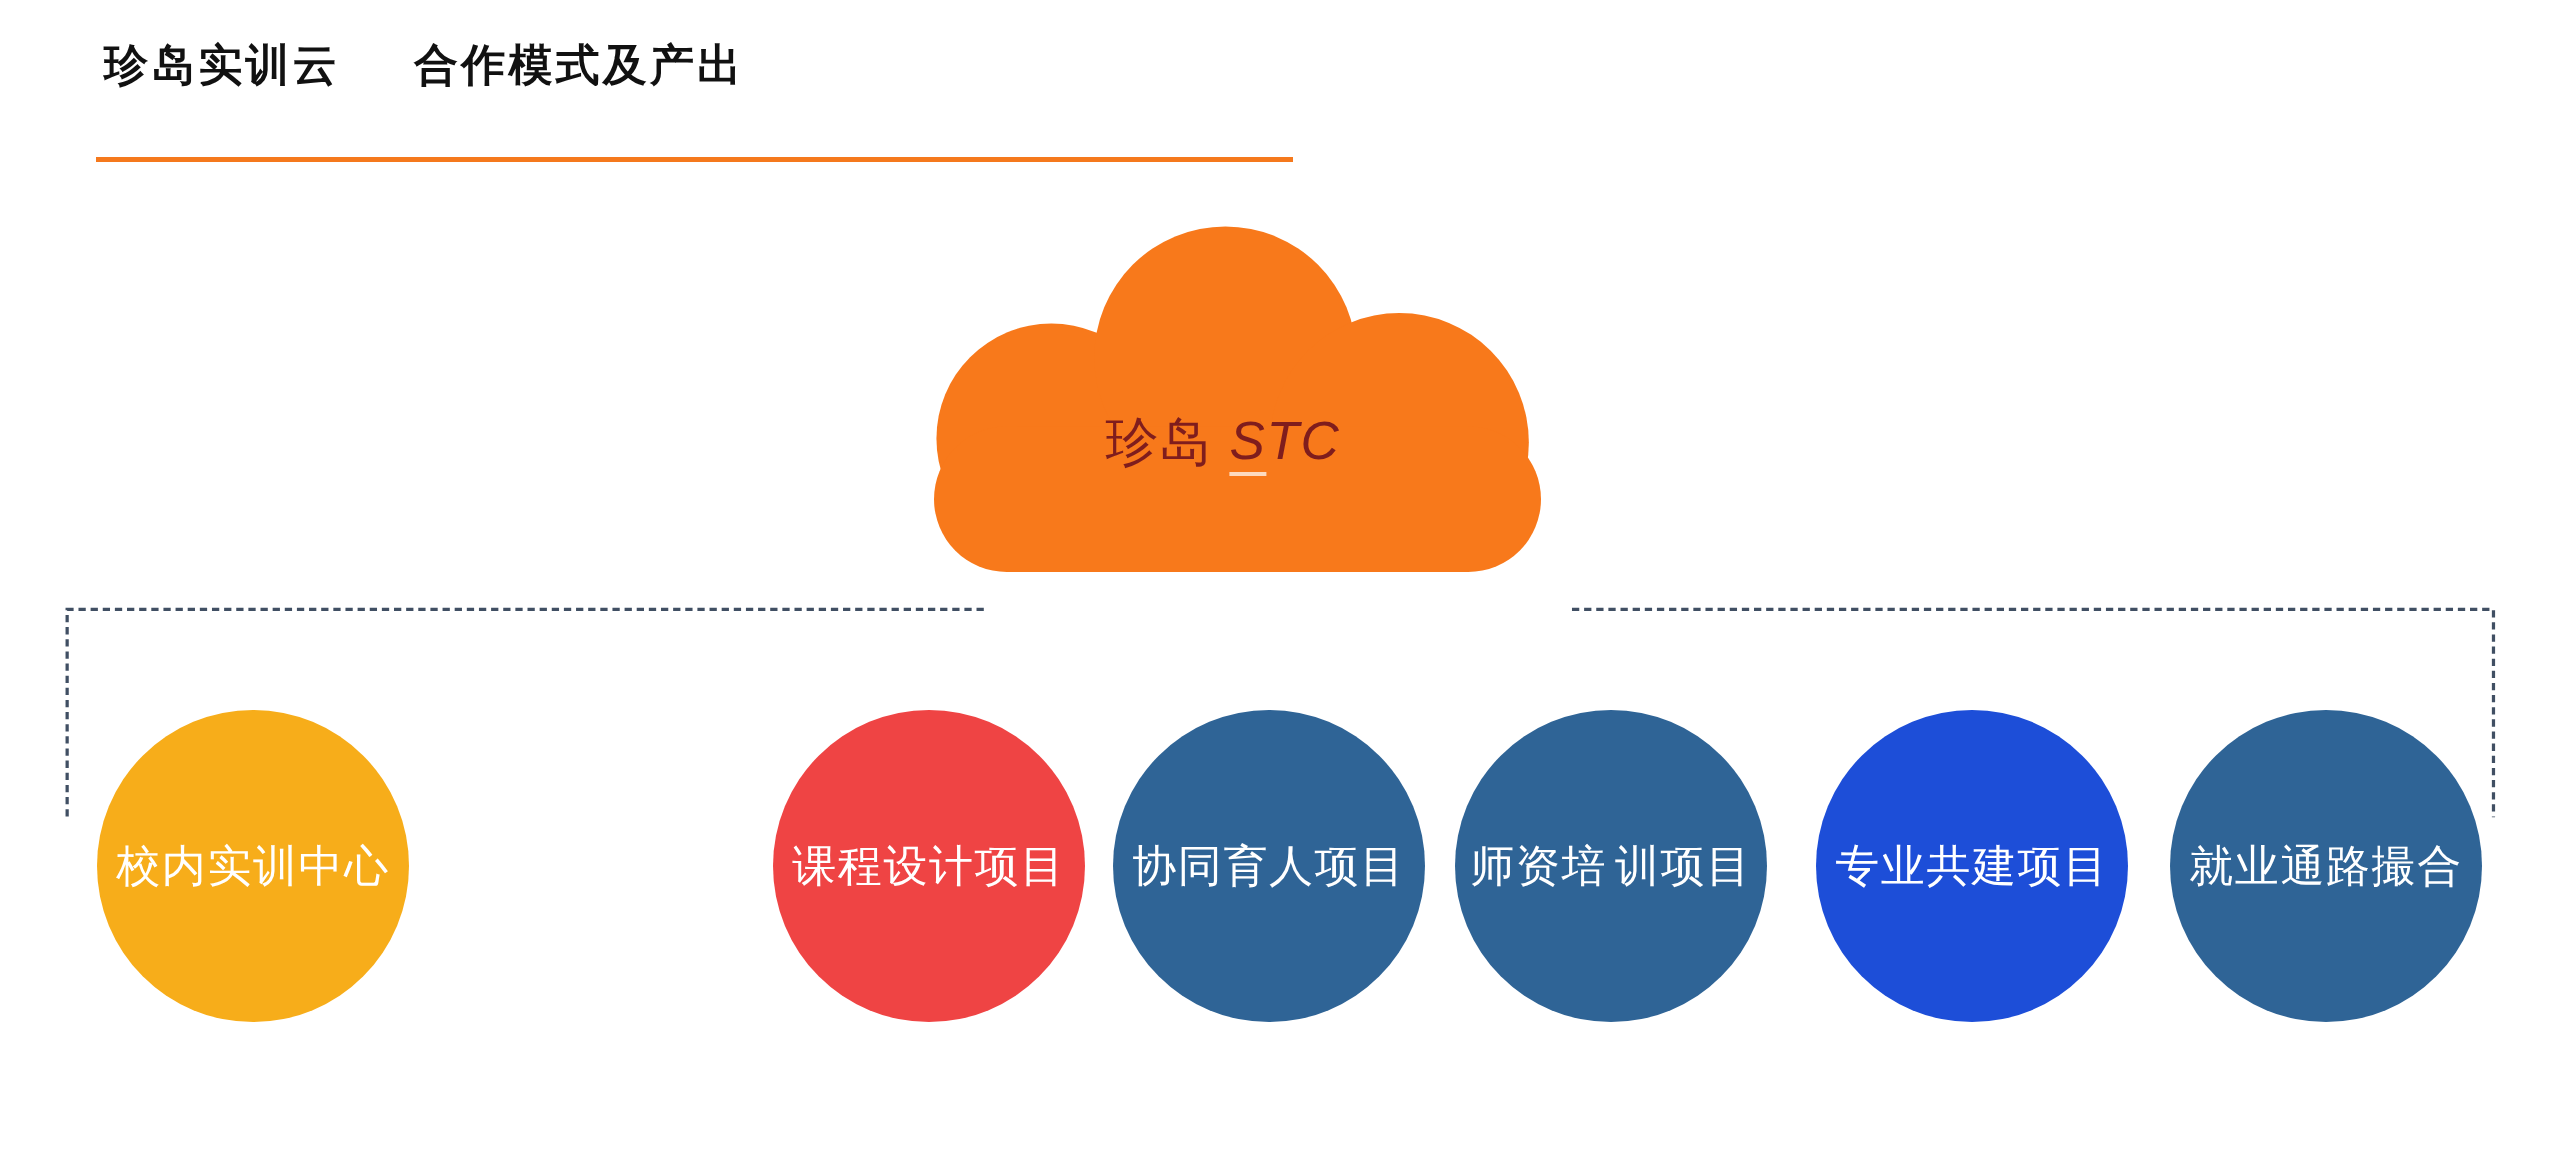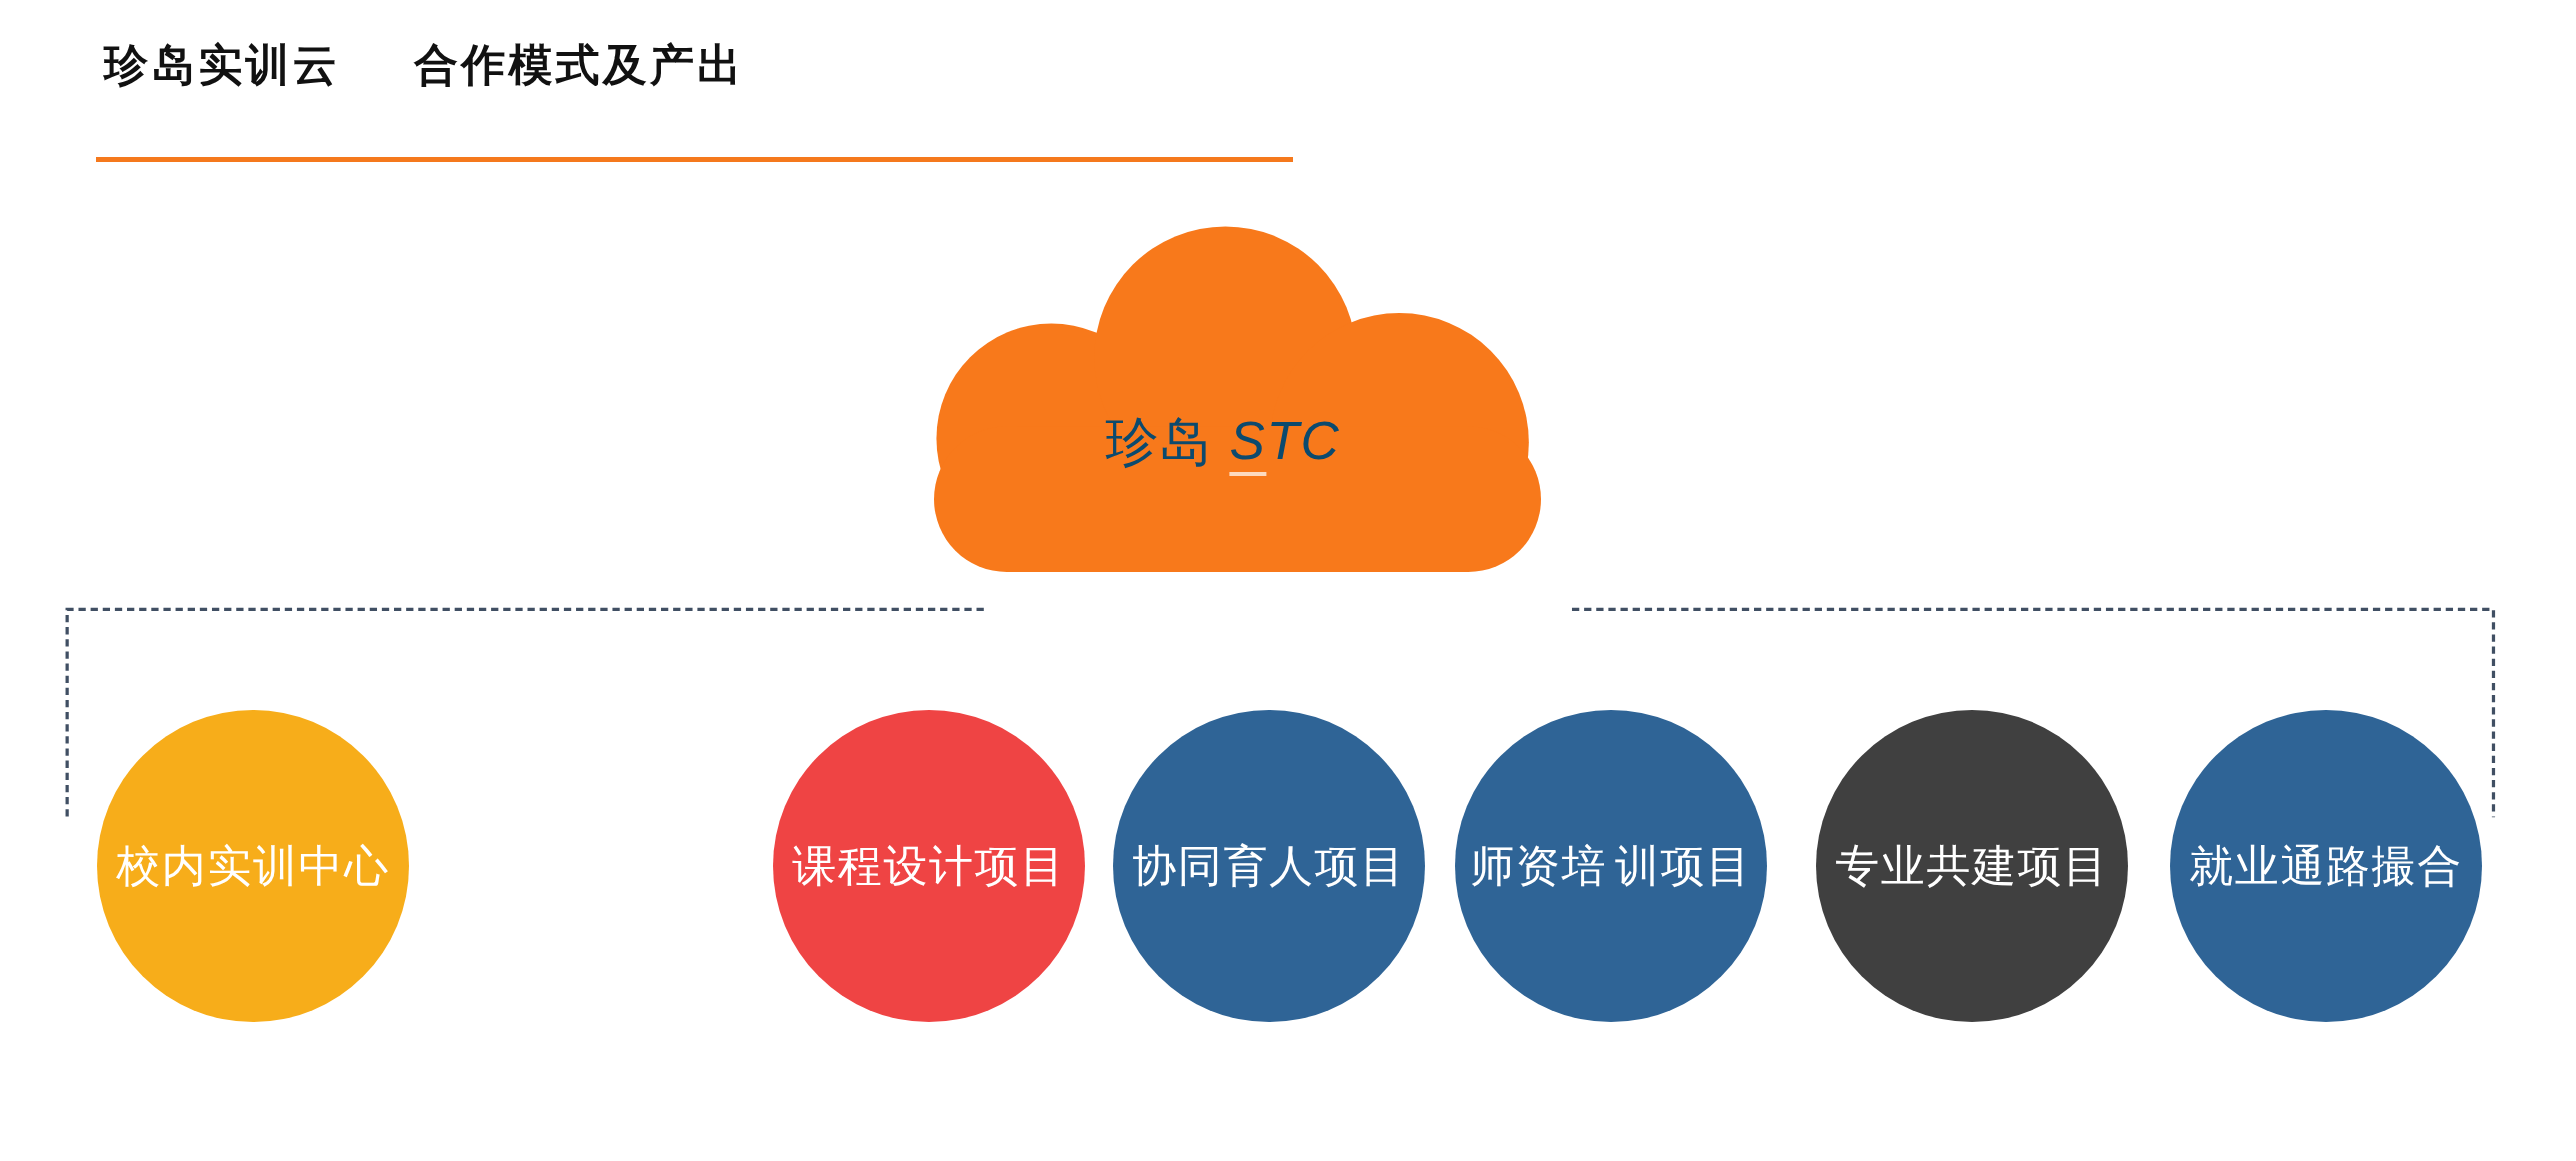"珍岛" .cloud-label { color: #0c4a6e -> #7f1d1d }
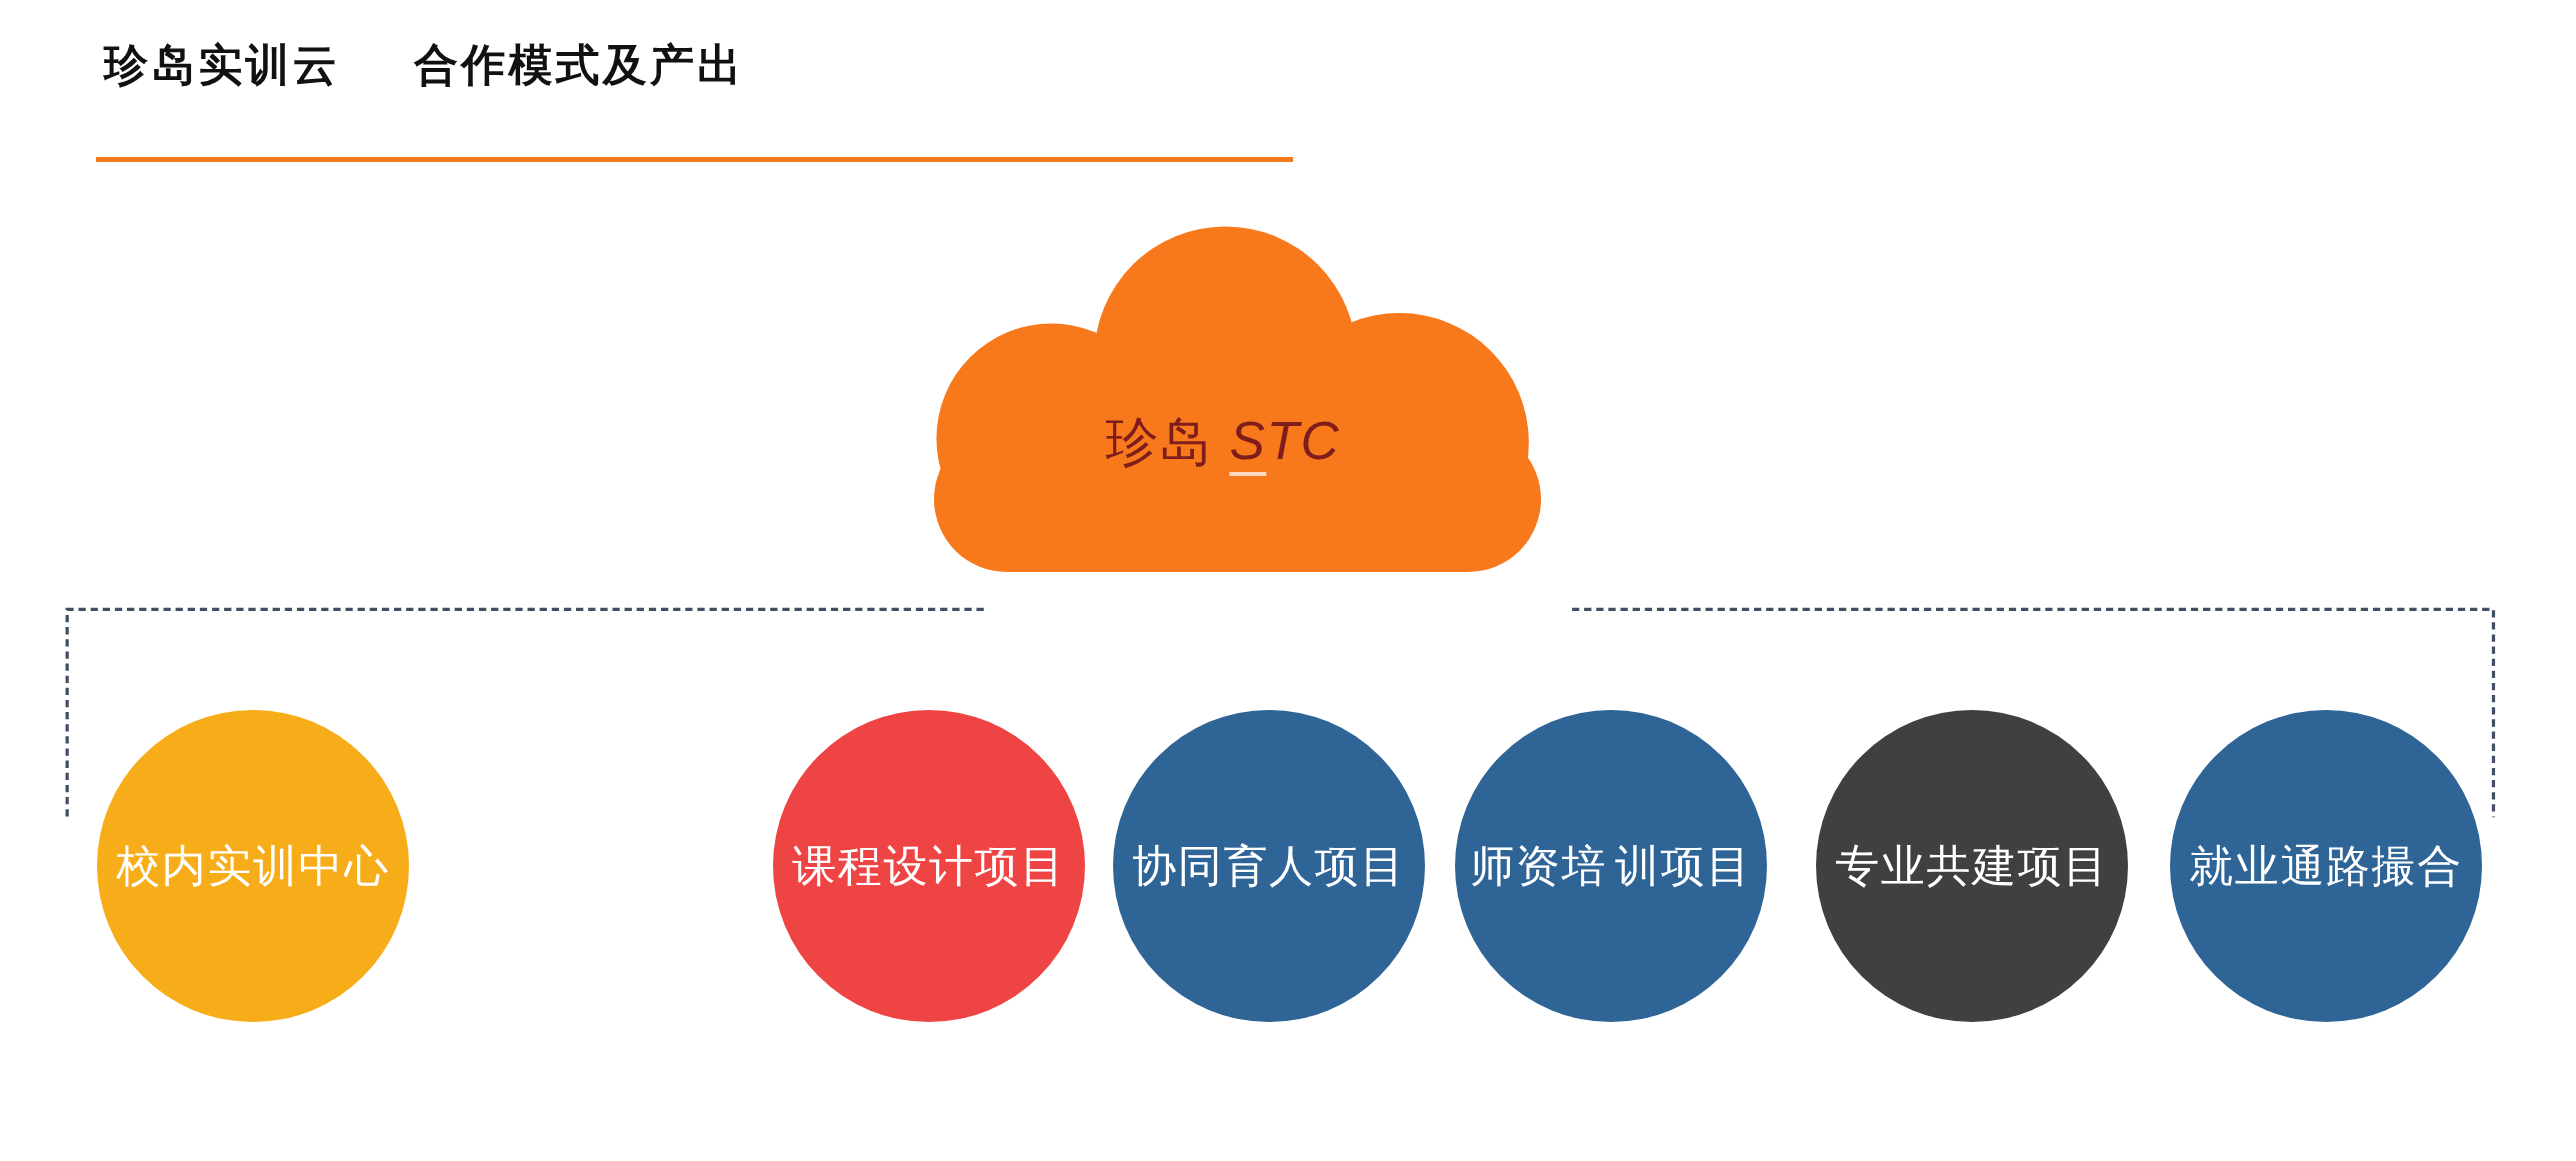"专业共" div.circle { background: #404040 -> #1d4ed8 }
